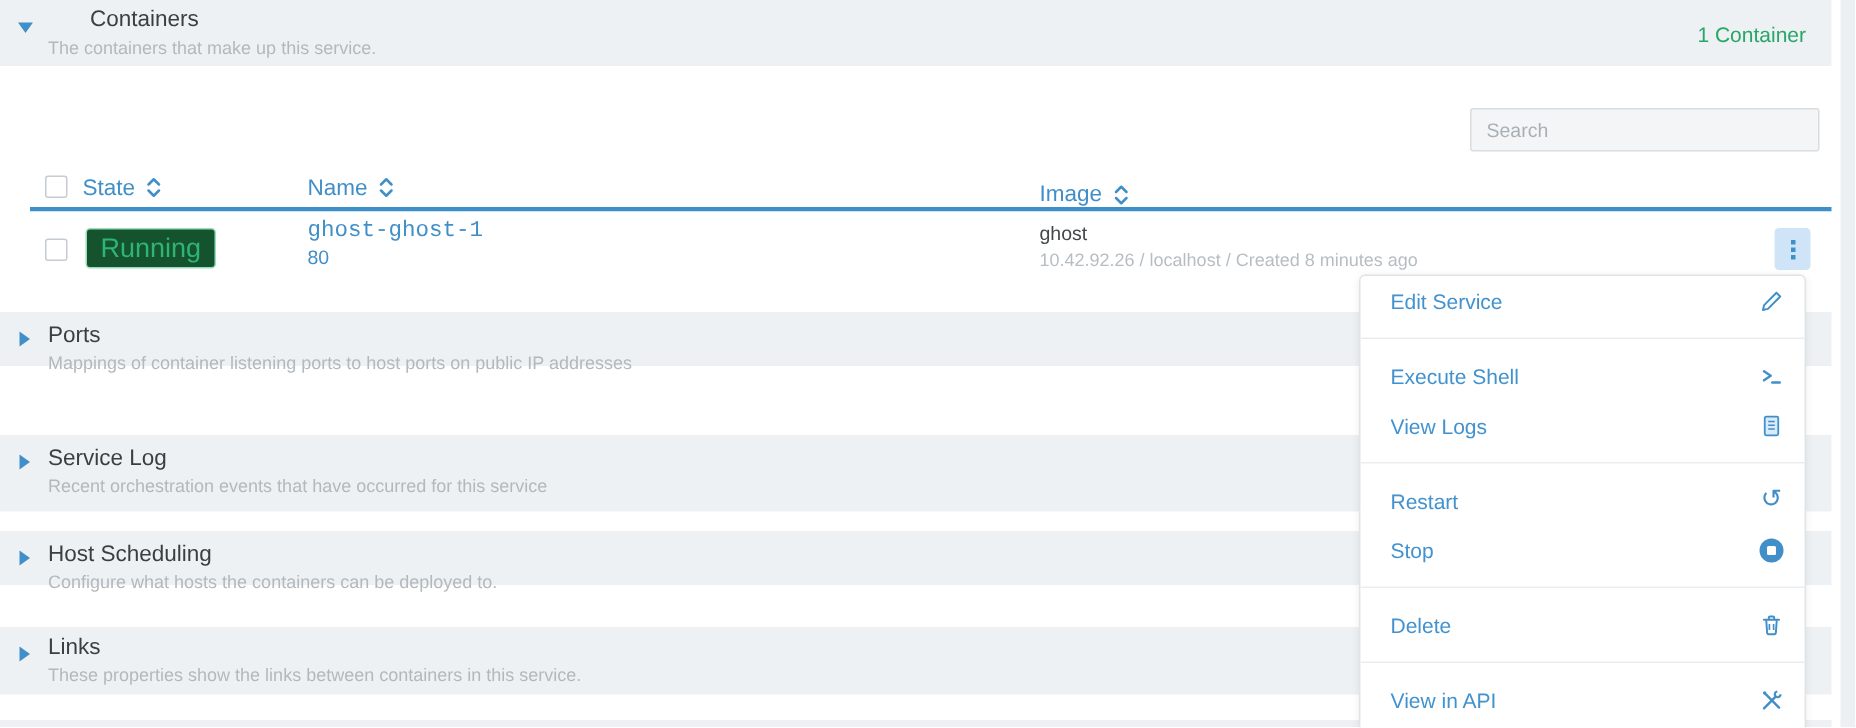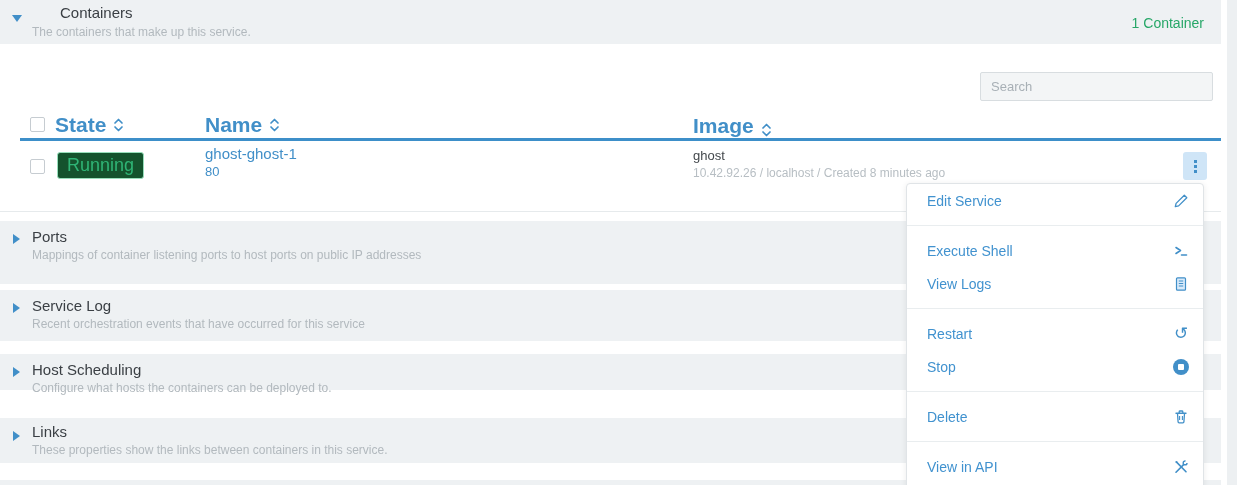"State" .th { font-size: 21px -> 15px; font-weight: bold -> none }
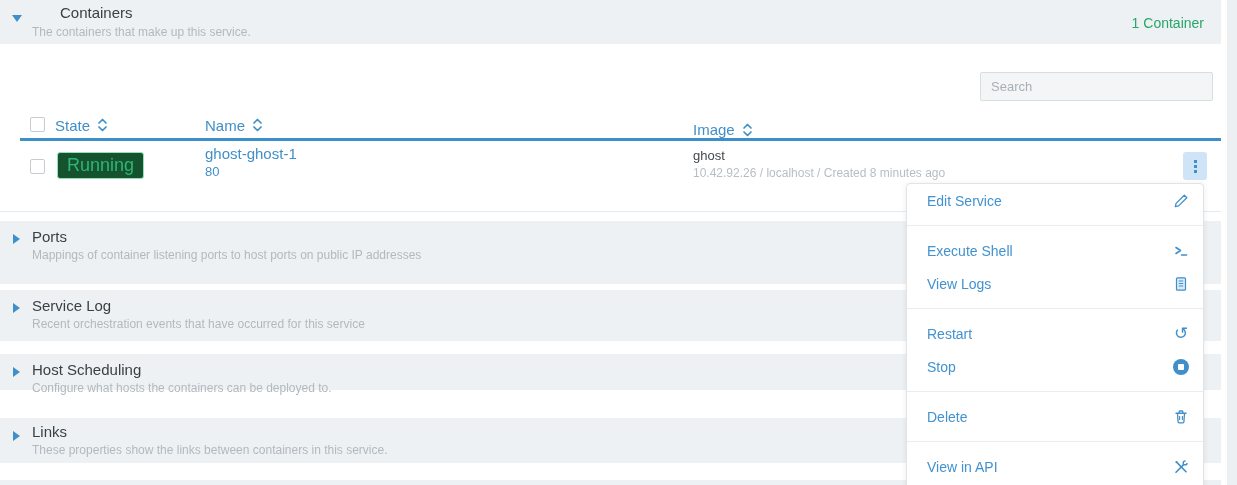"ghost-ghost-1" .row-name { font-family: none -> Liberation Mono, monospace }
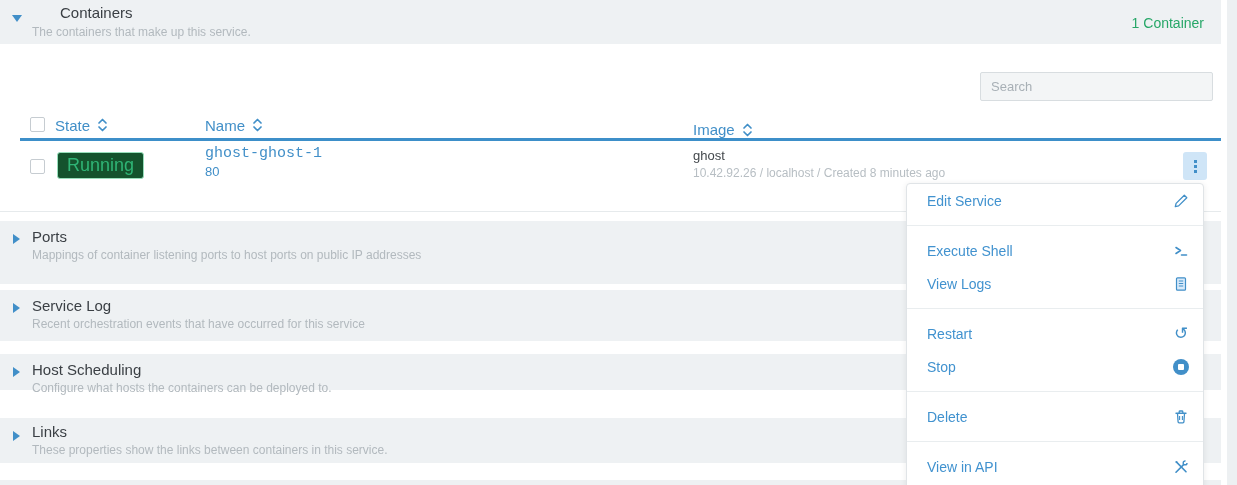"Ports" #bar-ports { height: 63px -> 36px; top: 221px -> 208px }
